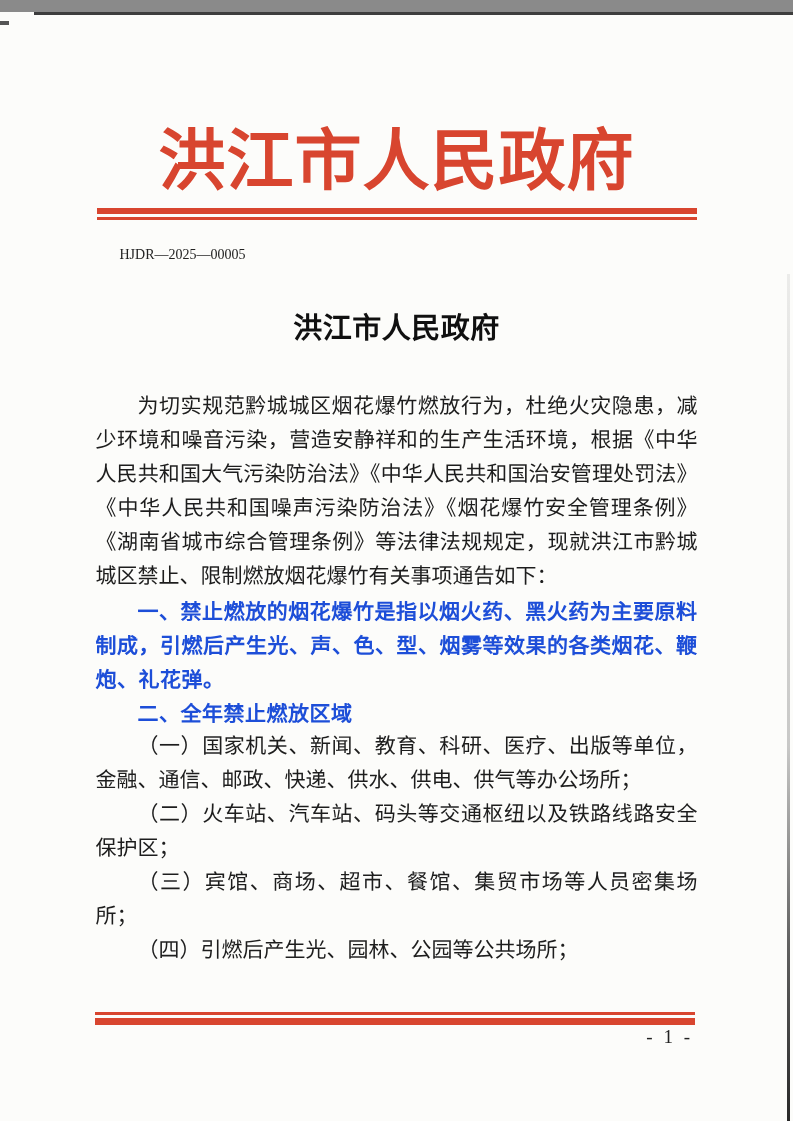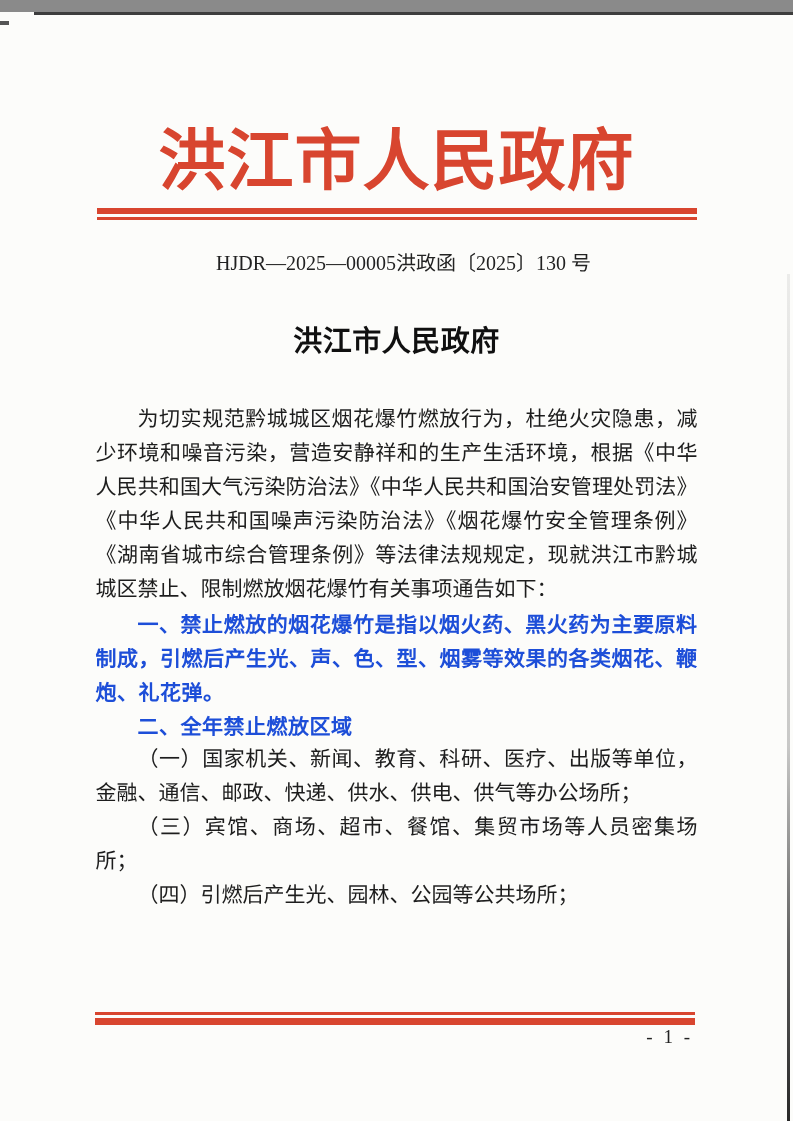"HJDR—2025—00005" .docinfo { font-size: 20px -> 14px; justify-content: center -> space-between }
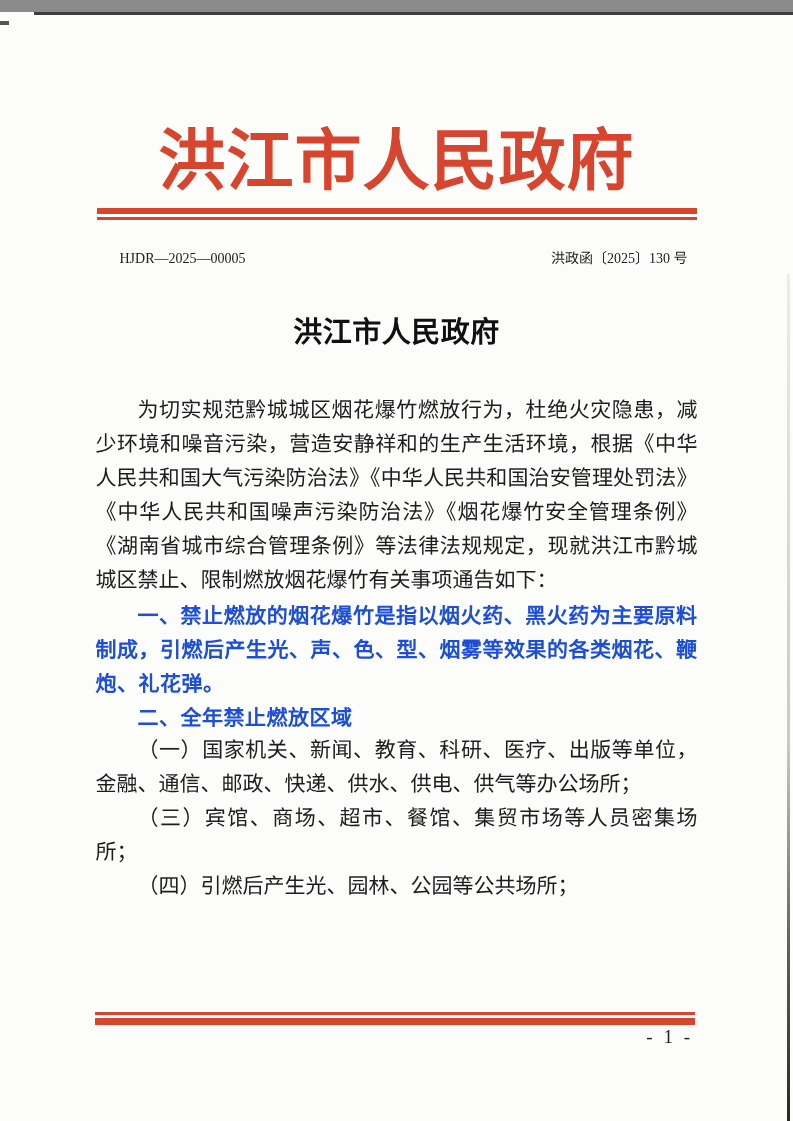"洪政函〔2025〕130 号" span { html: <span>洪政函〔2025〕130 号</span> -> none }
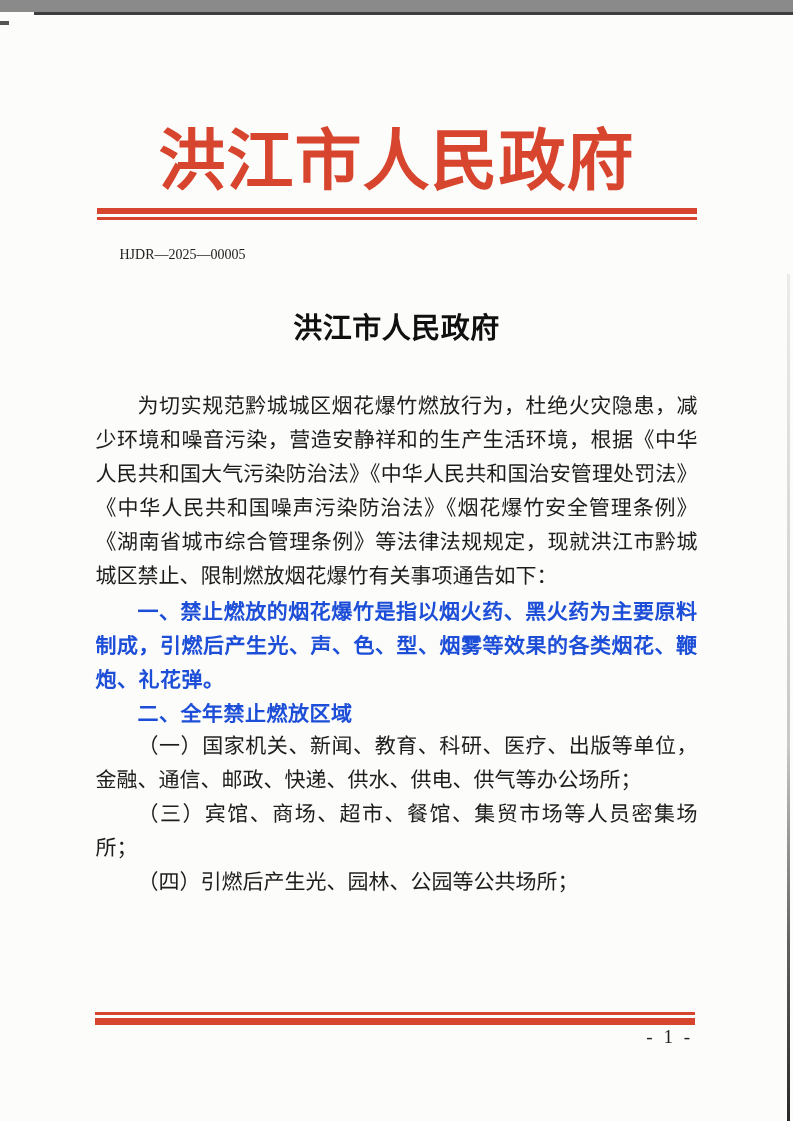"（二）火车站、汽车站、码头等交通枢纽以及铁路线路安全保护区；" p.para { html: none -> <p>（二）火车站、汽车站、码头等交通枢纽以及铁路线路安全保护区；</p> }
